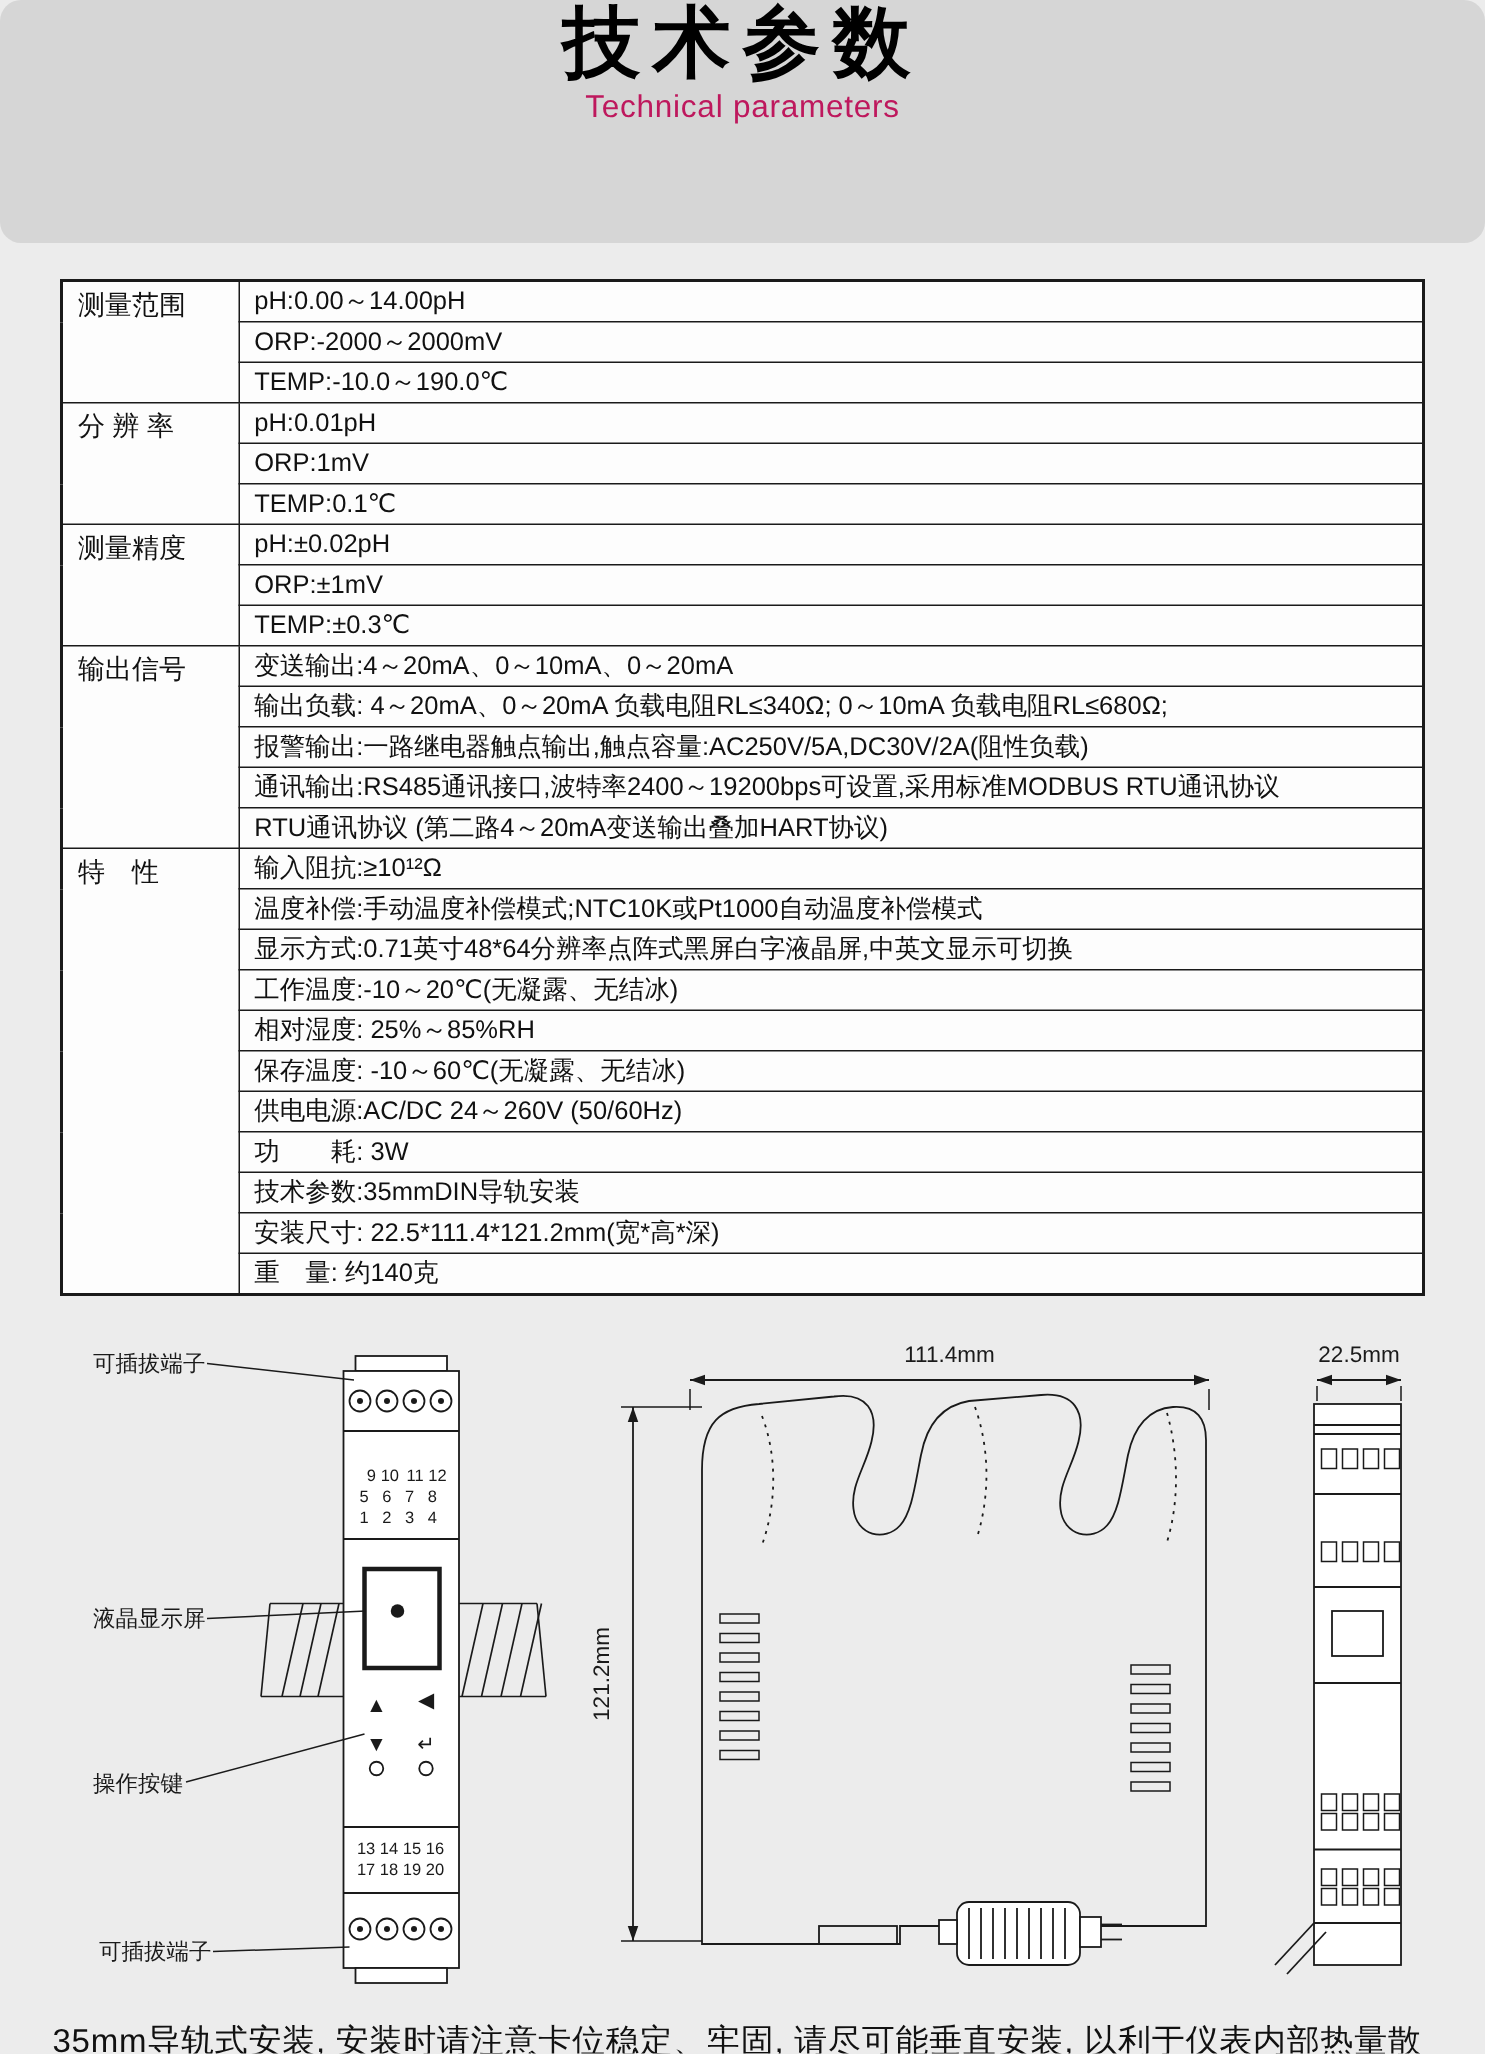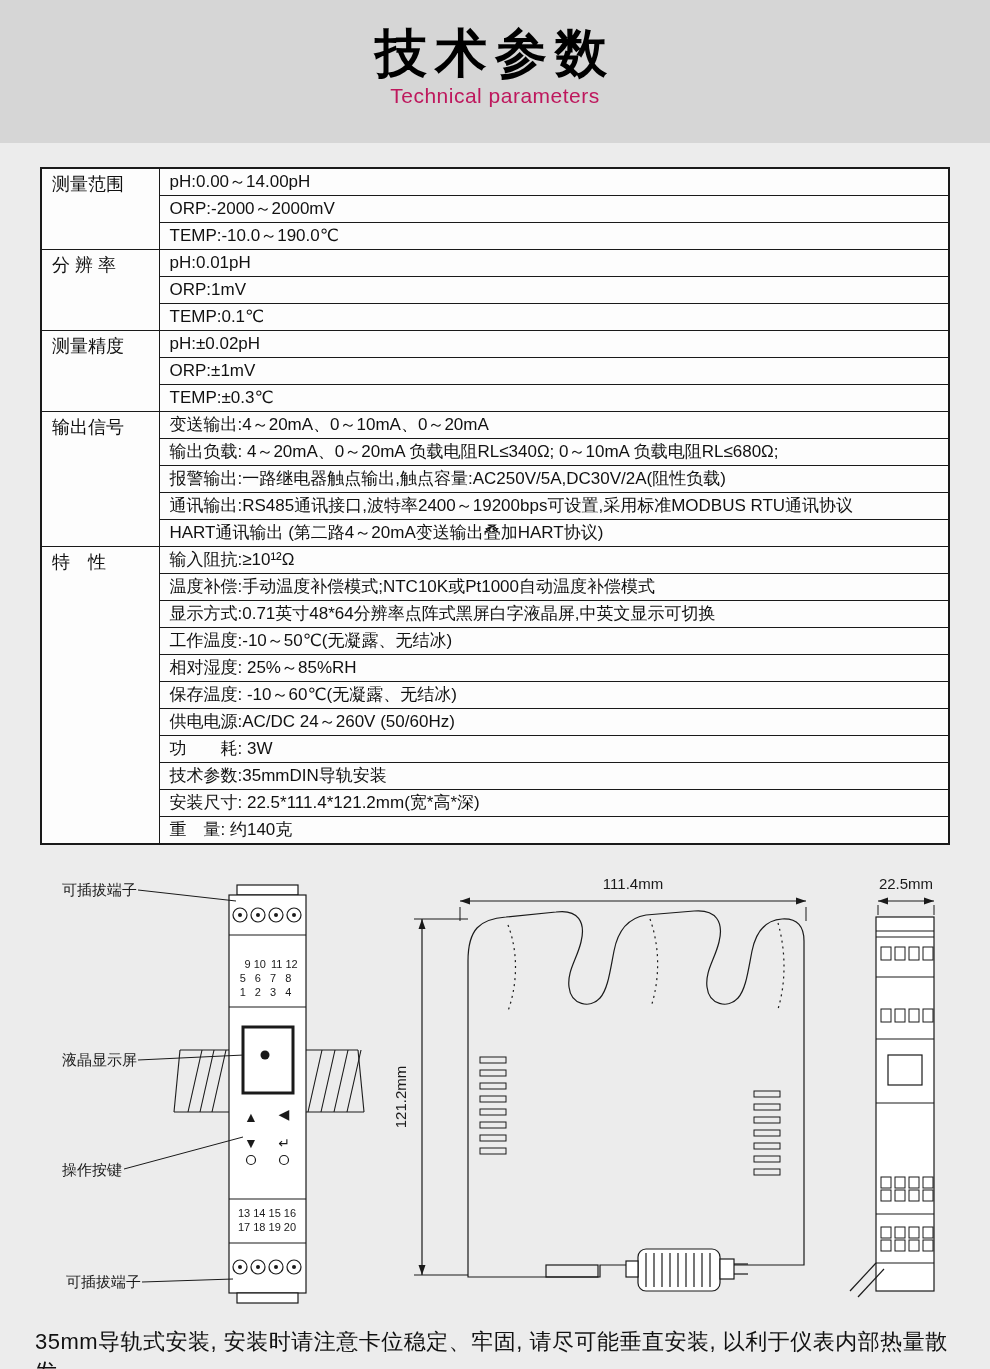"技术参数" .banner { border-radius: none -> 14px; height: 143px -> 162px; padding-top: 24px -> none }
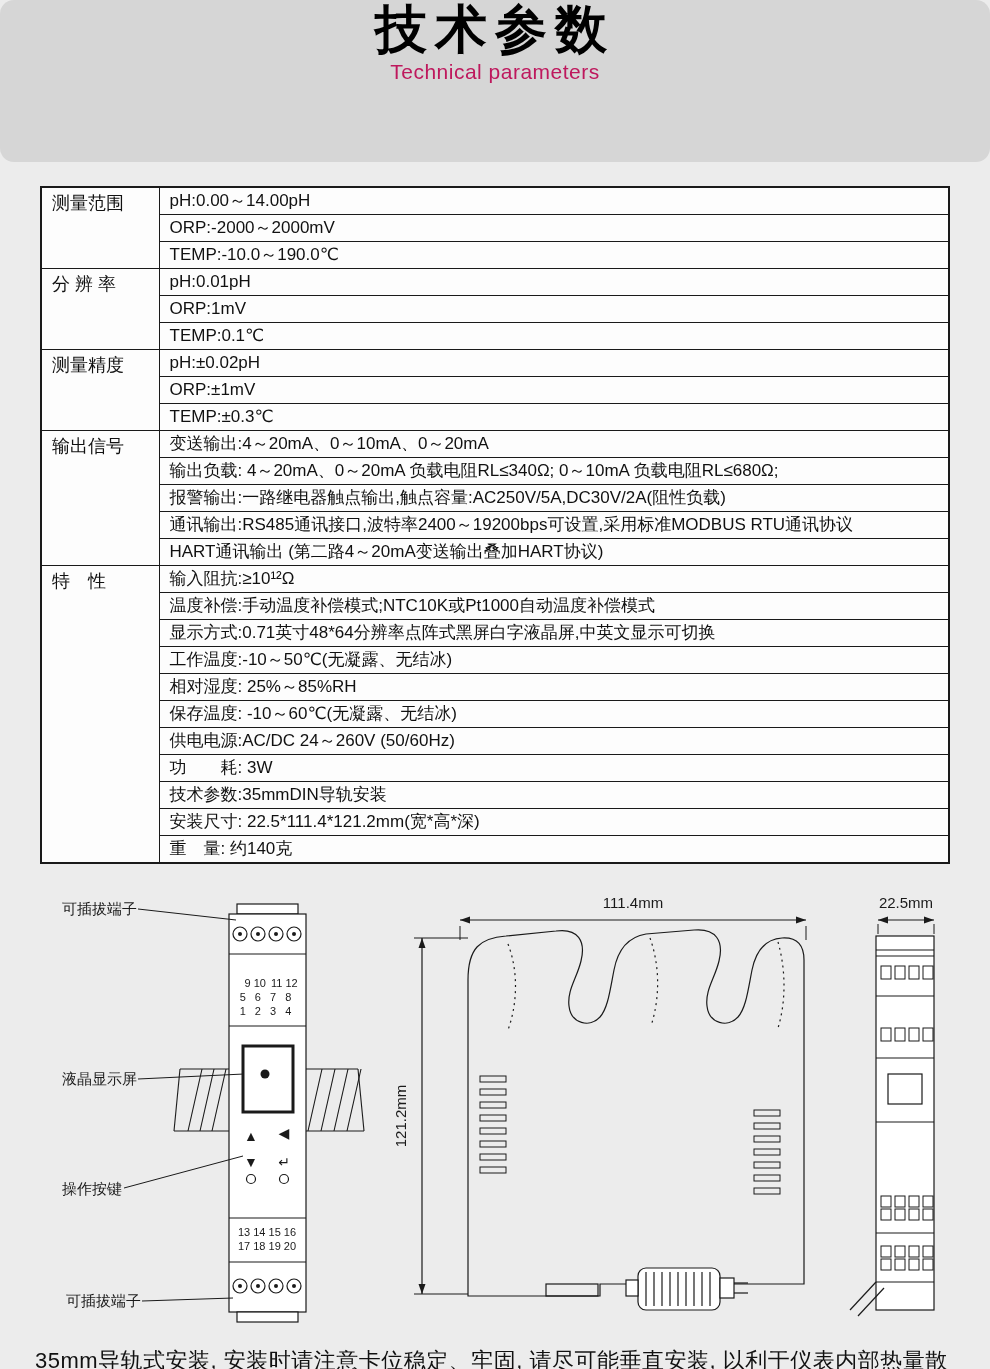"HART通讯输出 (第二路4～20mA变送输出叠加HART协议)" td { text: HART通讯输出 -> RTU通讯协议 }
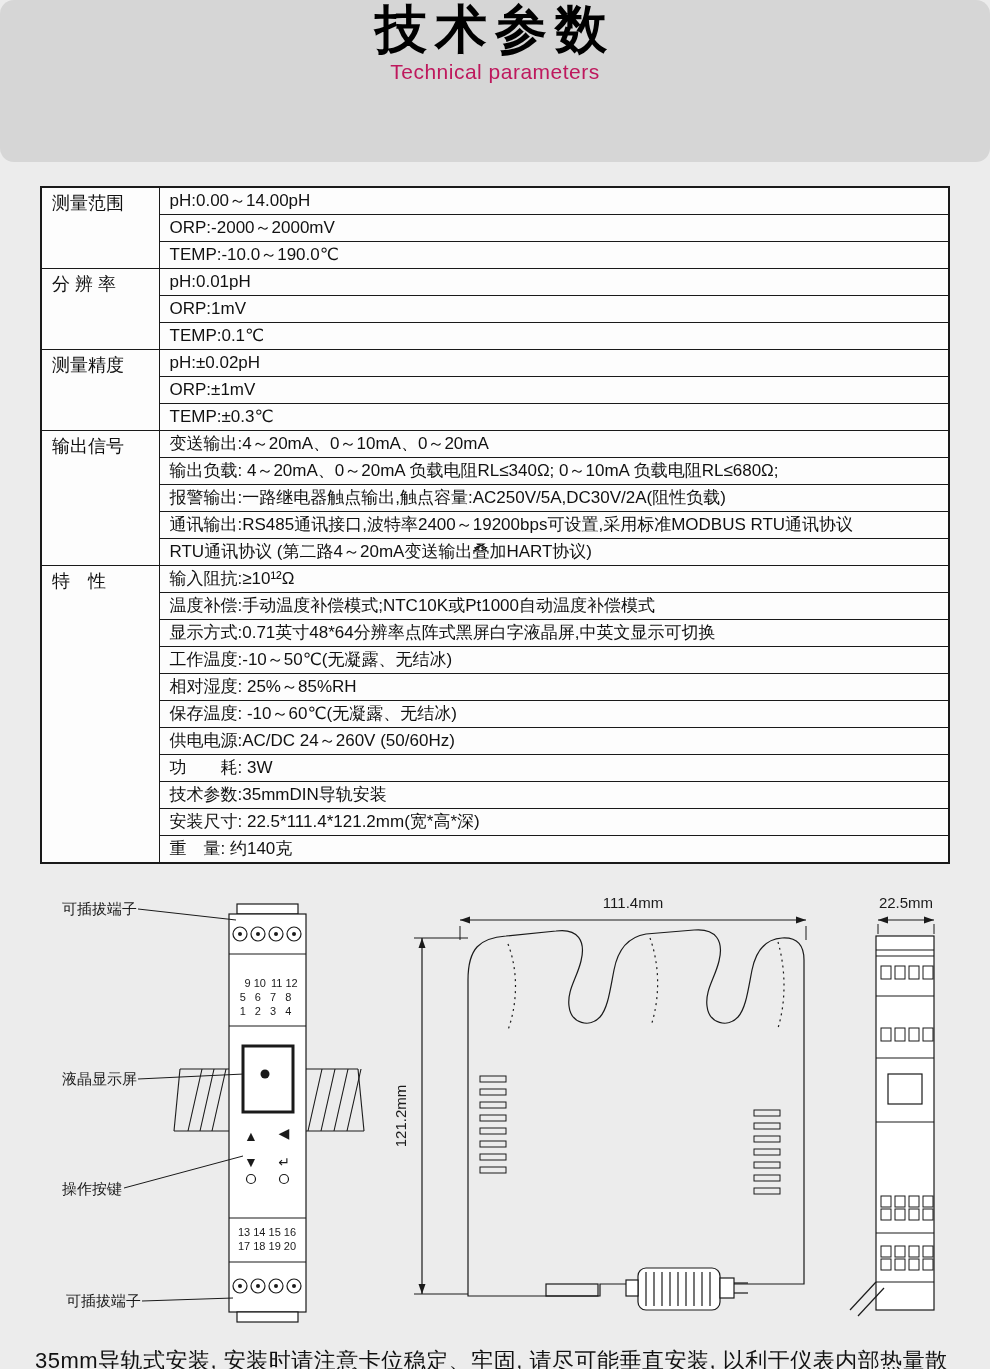"工作温度:-10～50℃(无凝露、无结冰)" td { text: 50 -> 20 }
